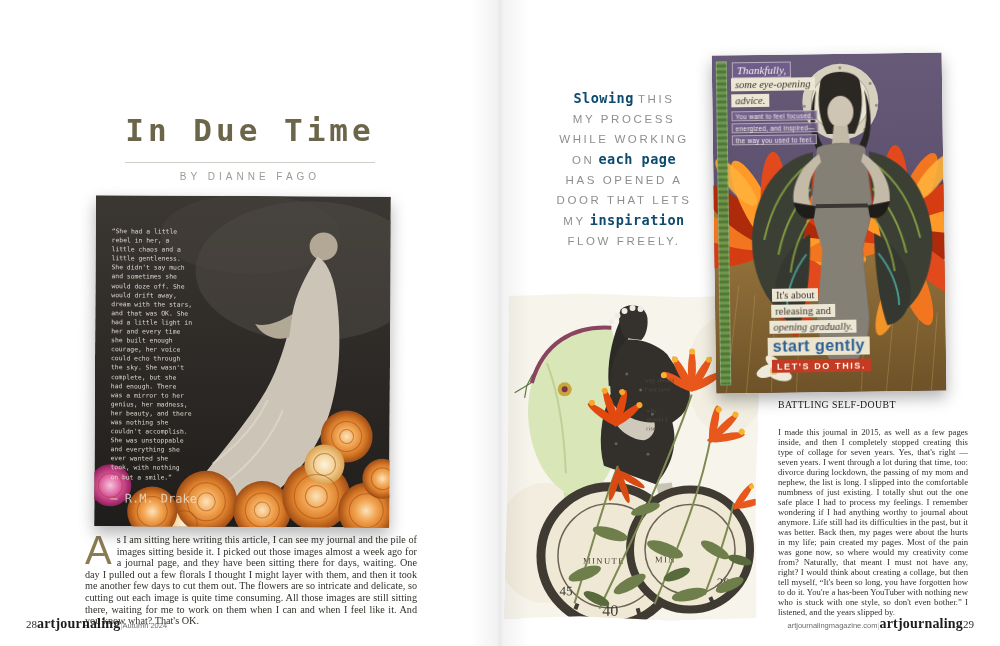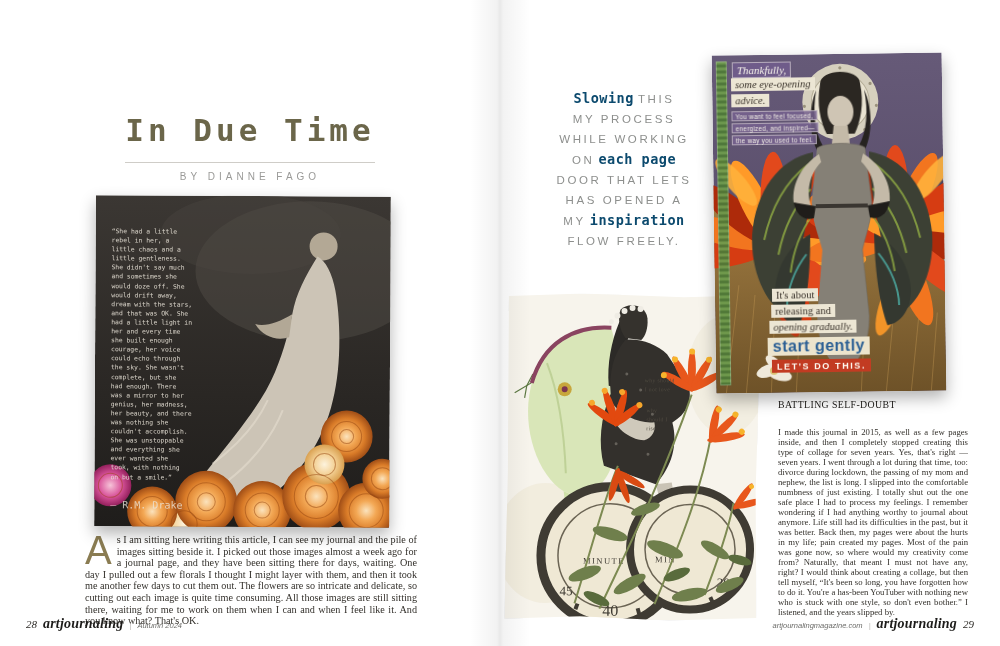"DOOR THAT LETS" span.pq-line { order: before "HAS OPENED A" -> after "HAS OPENED A" }
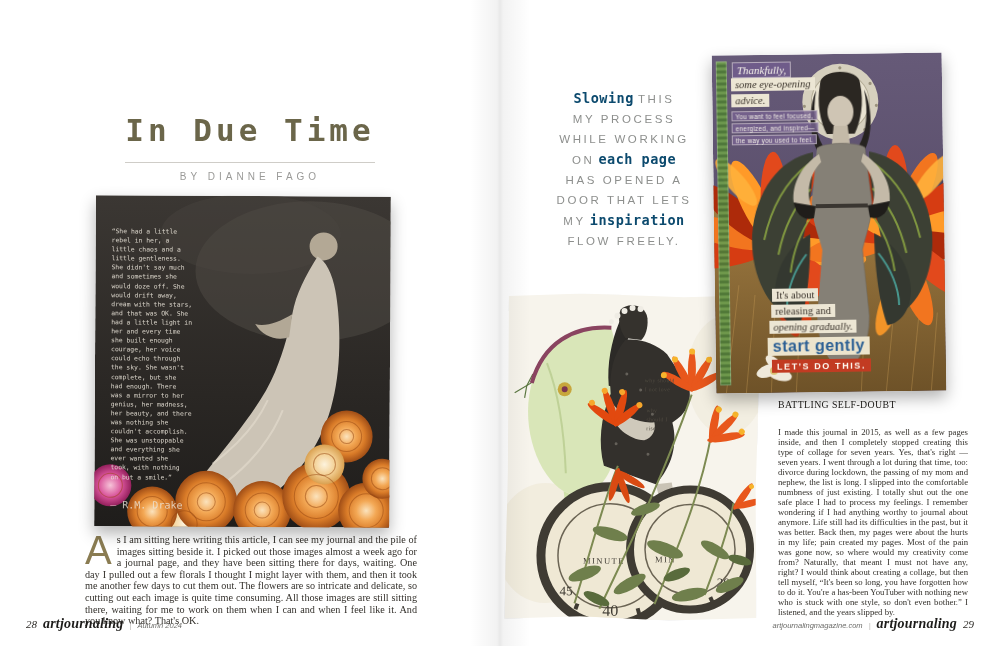"— R.M. Drake" .tw-attr { font-size: 10px -> 12px; top: 304px -> 296px }
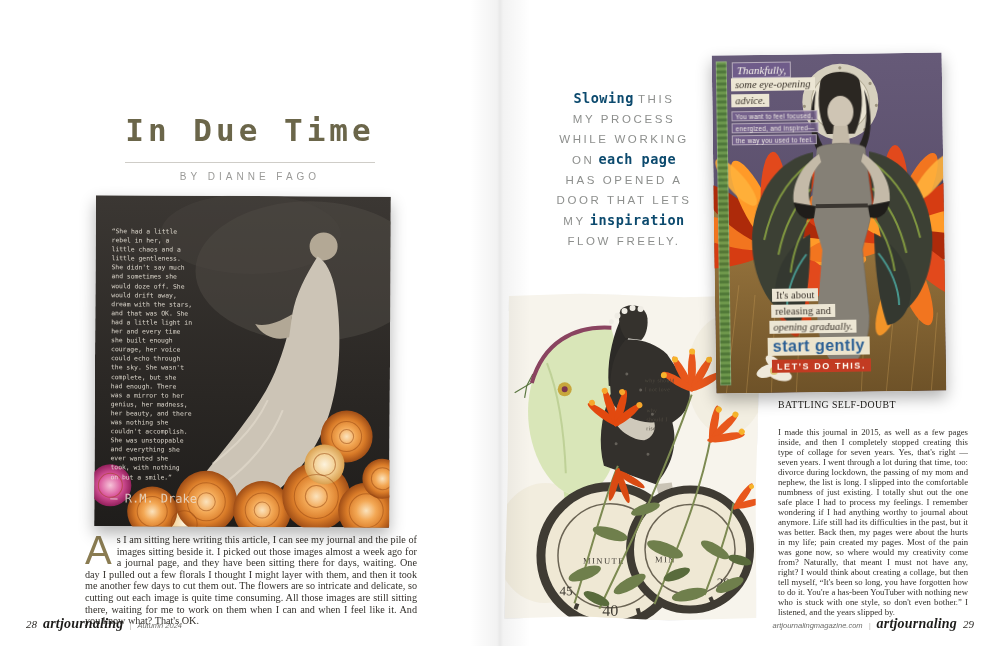"28" .folio { font-style: italic -> none; gap: 6px -> none }
